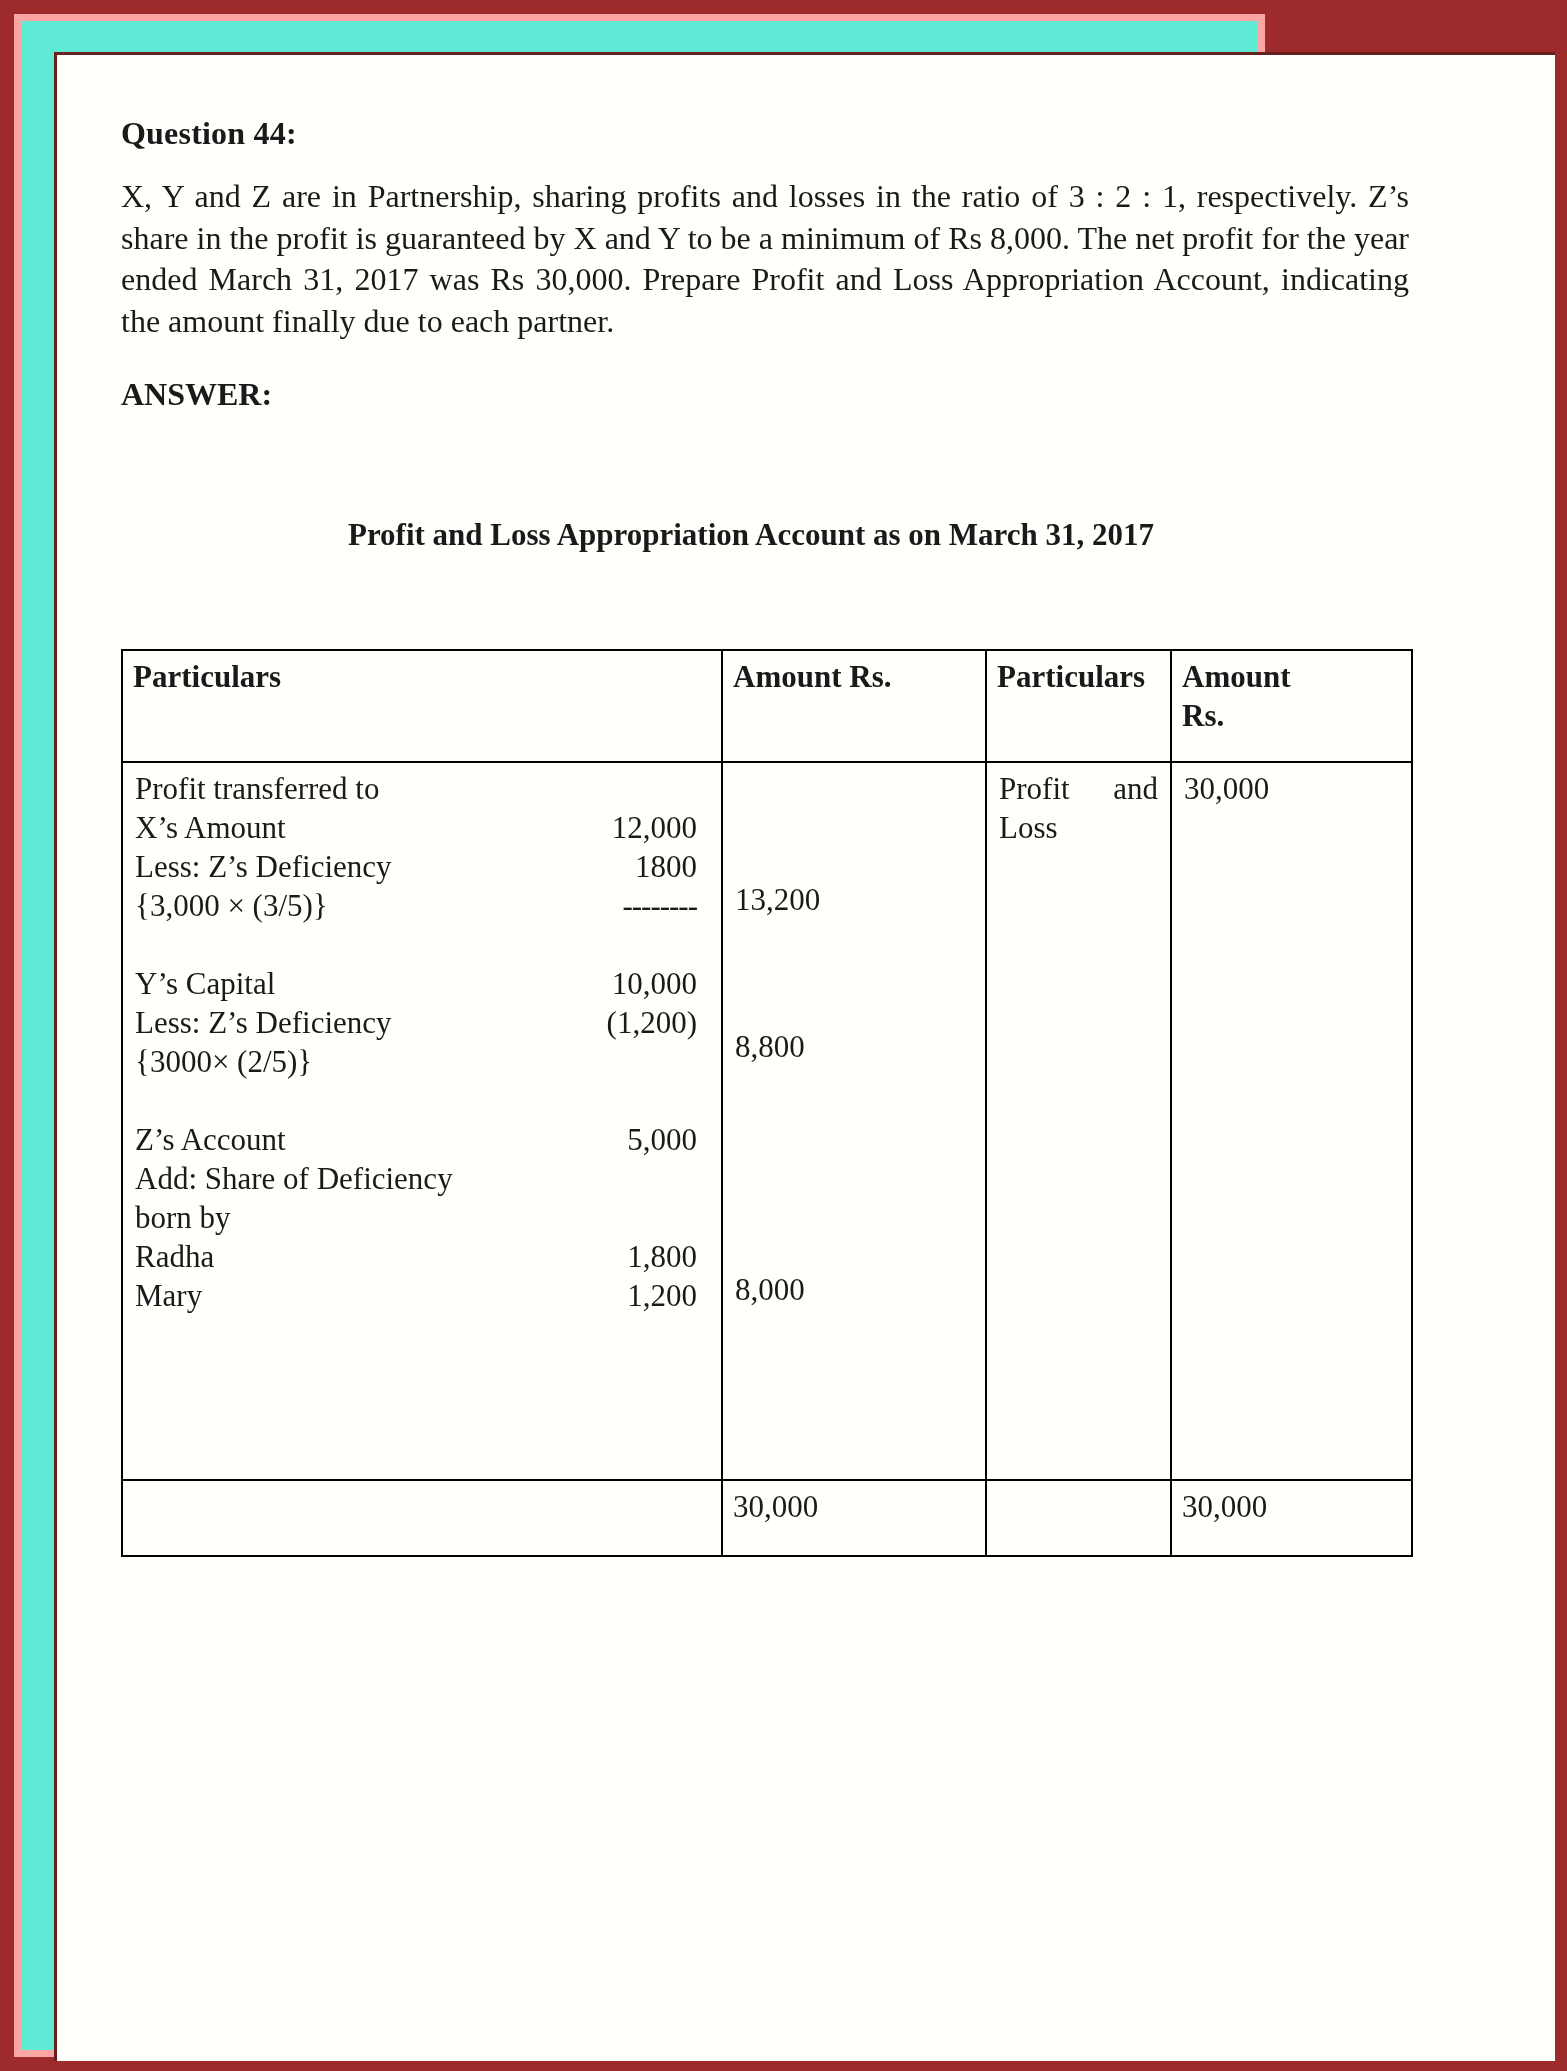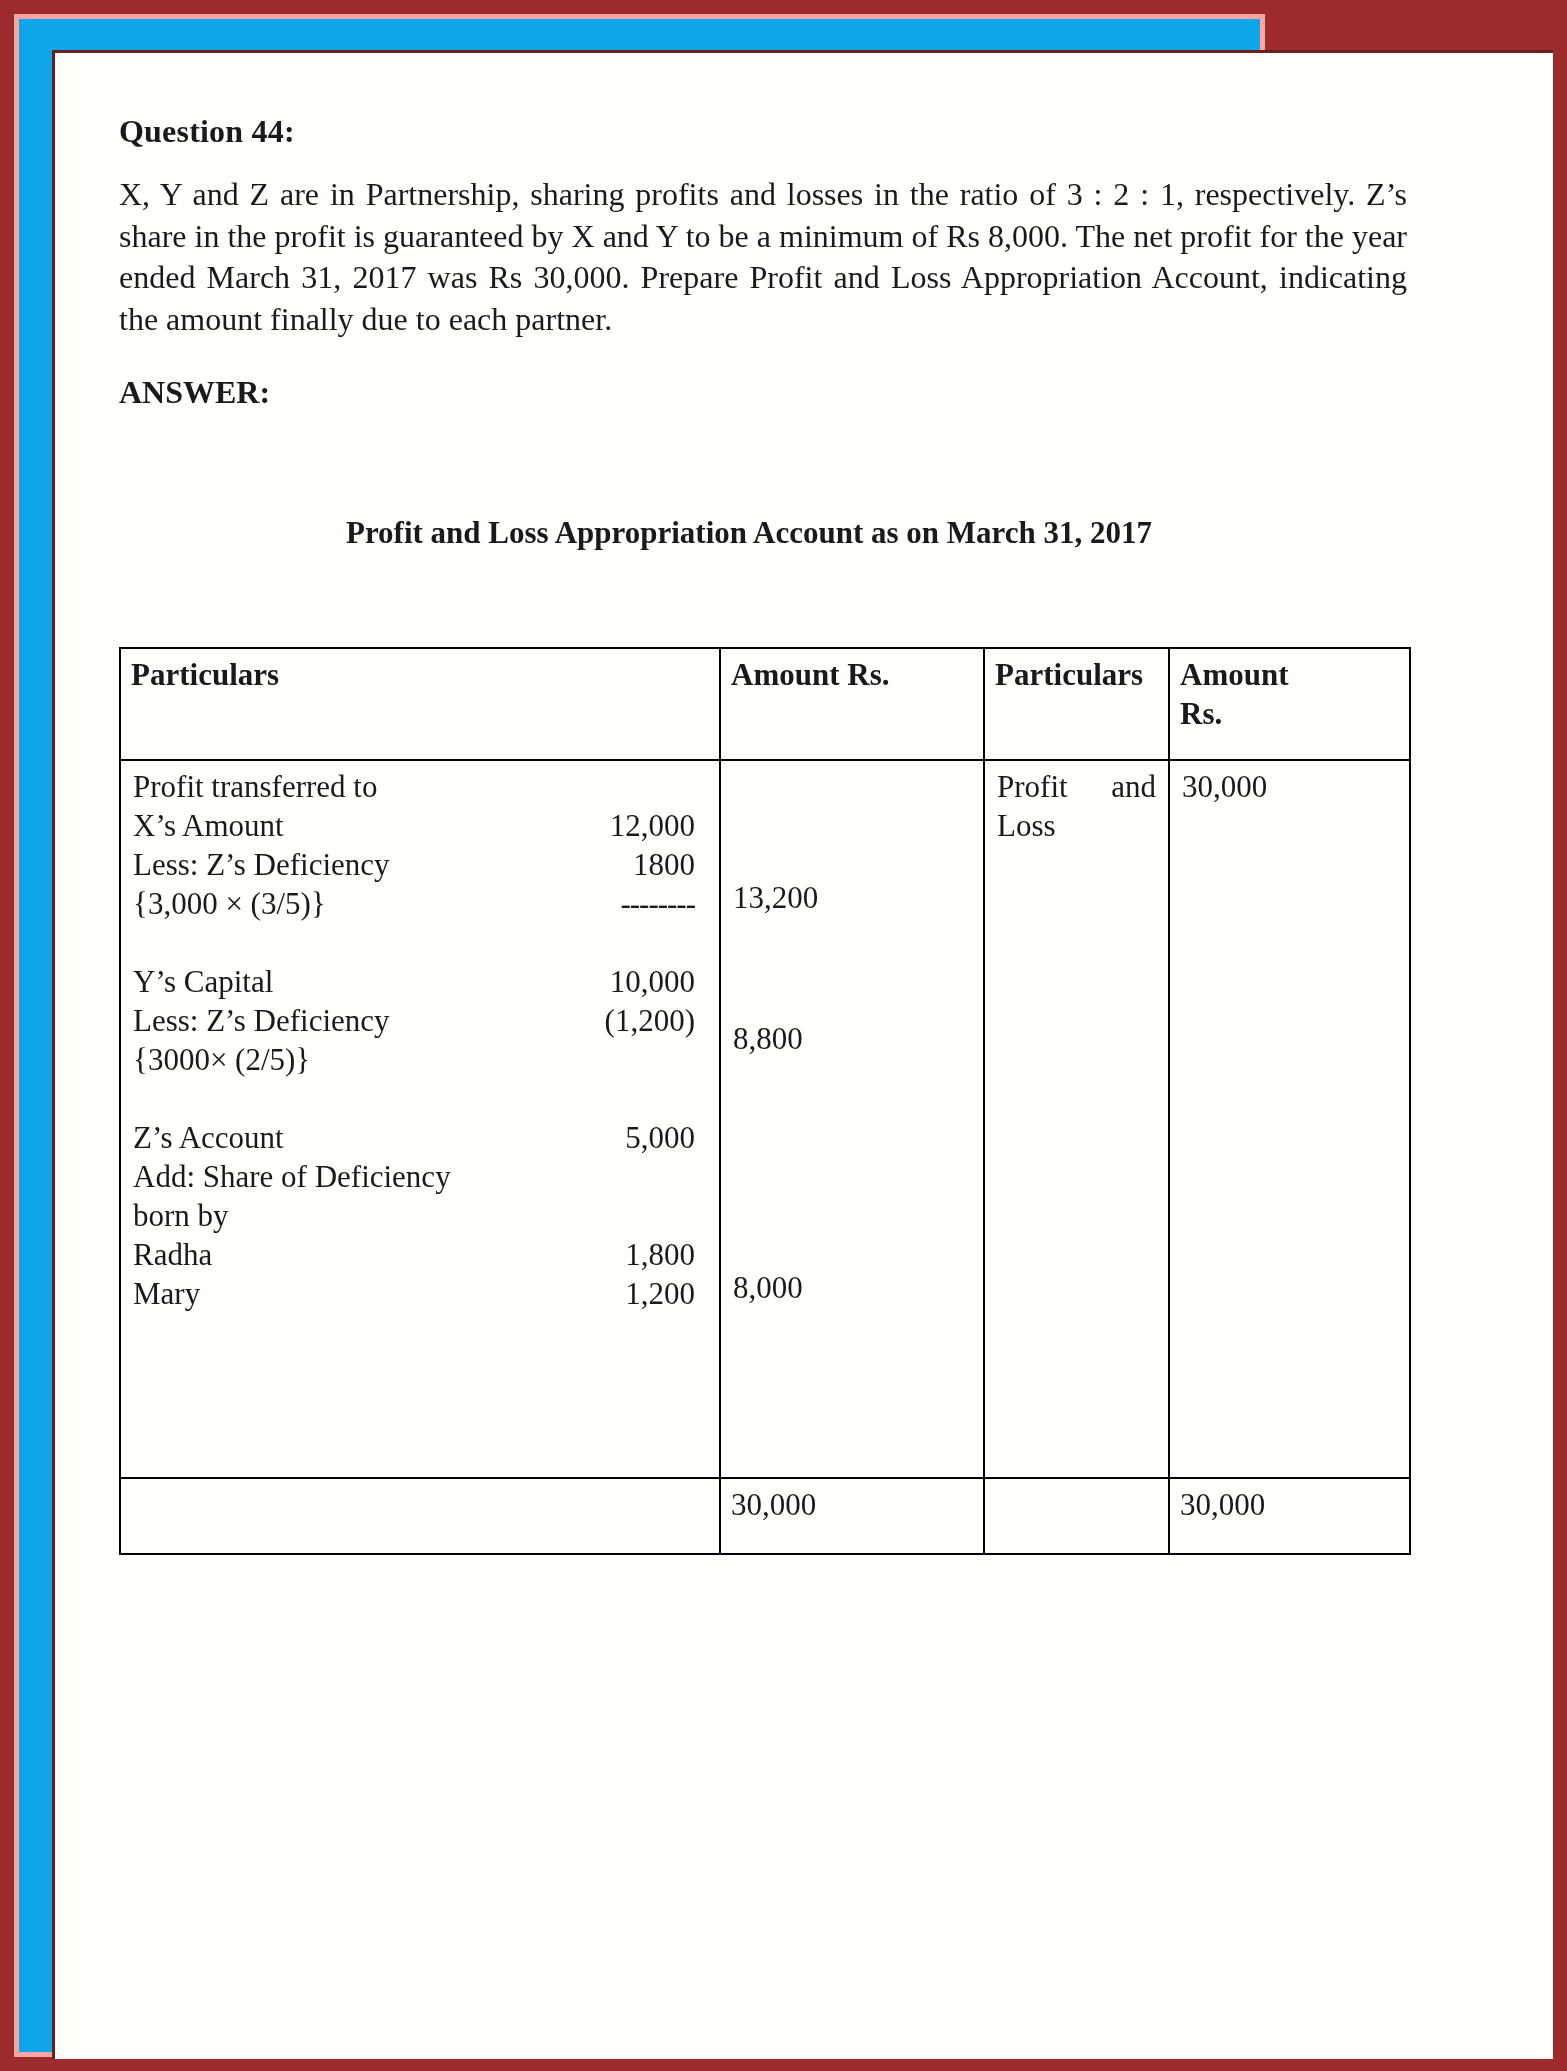"Question 44:" #page-frame { background: #0ea5e9 -> #5eead4; border: 5px solid #fca5a5 -> 7px solid #fca5a5 }
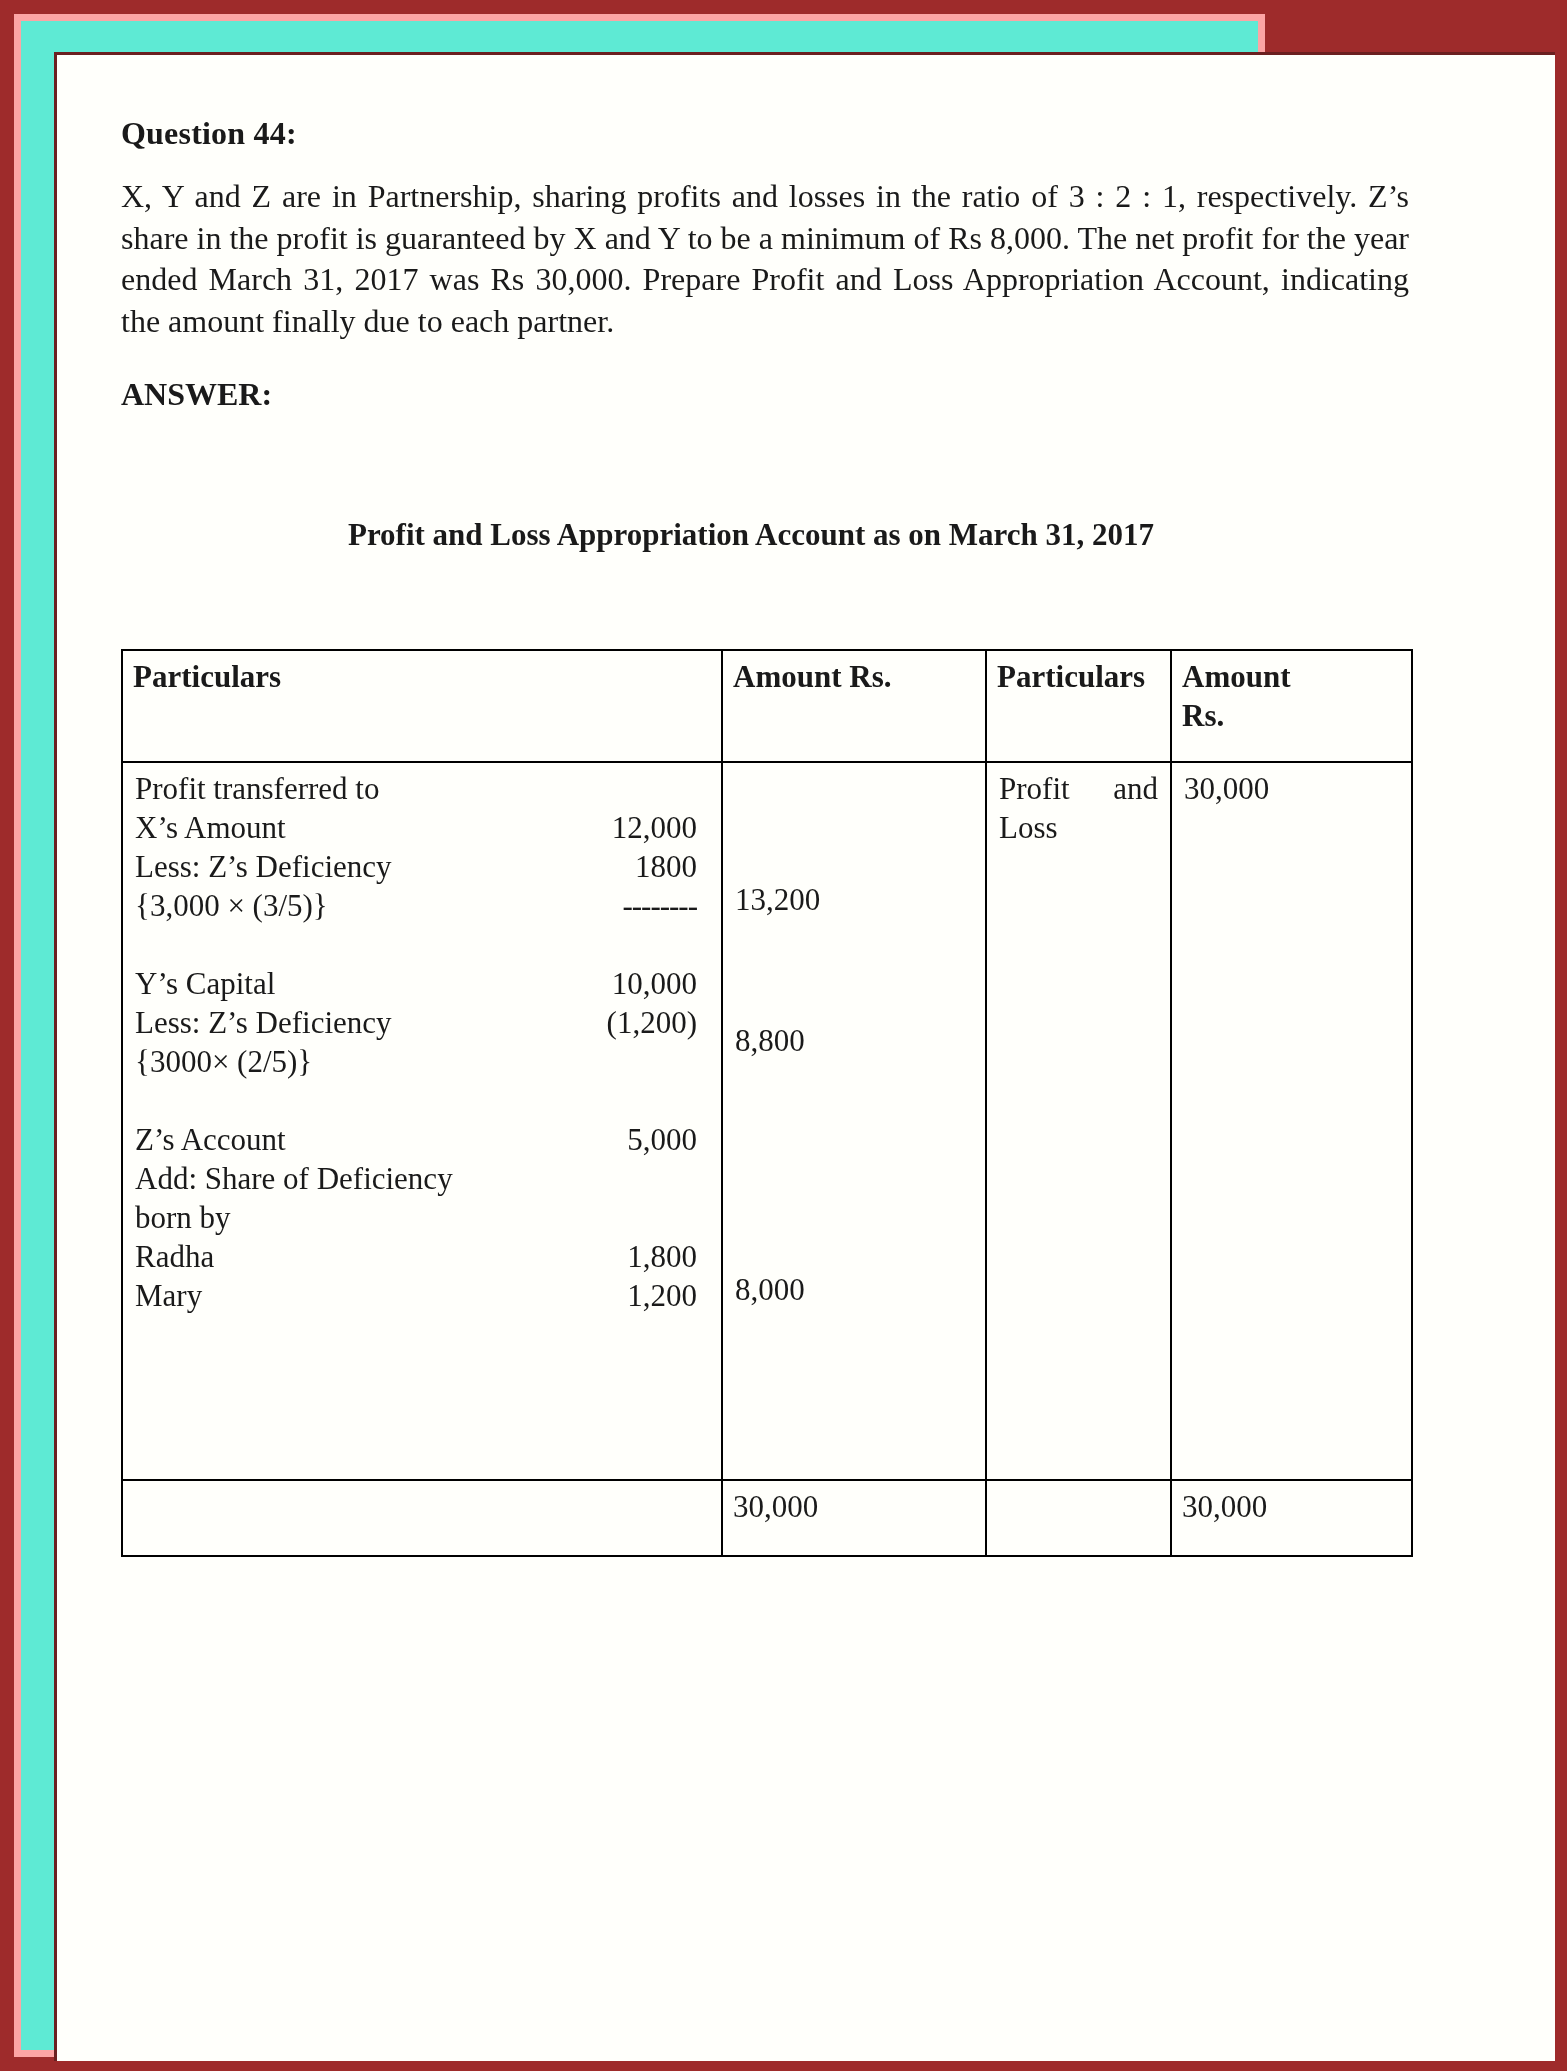"8,800" div.amt-at { top: 258px -> 264px }
